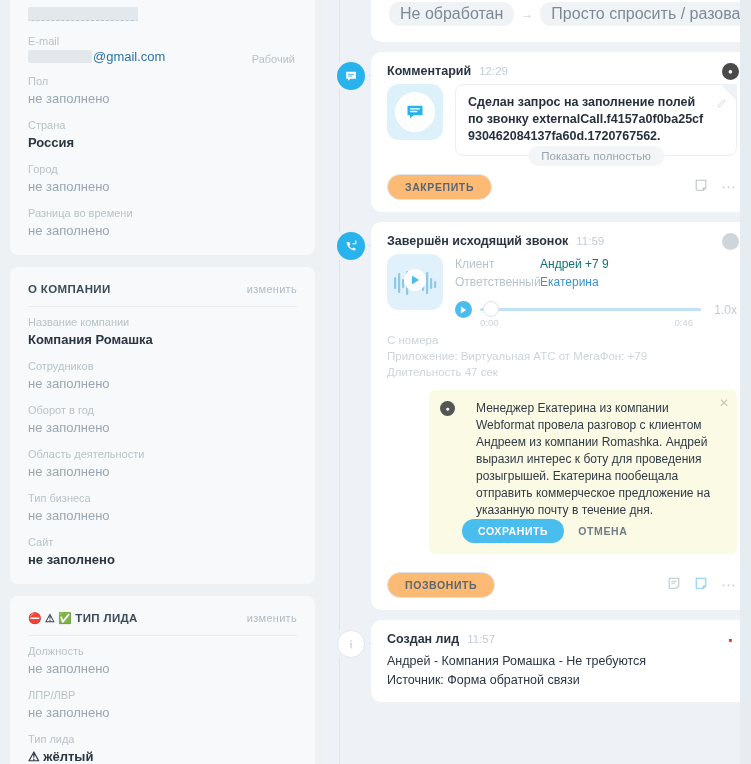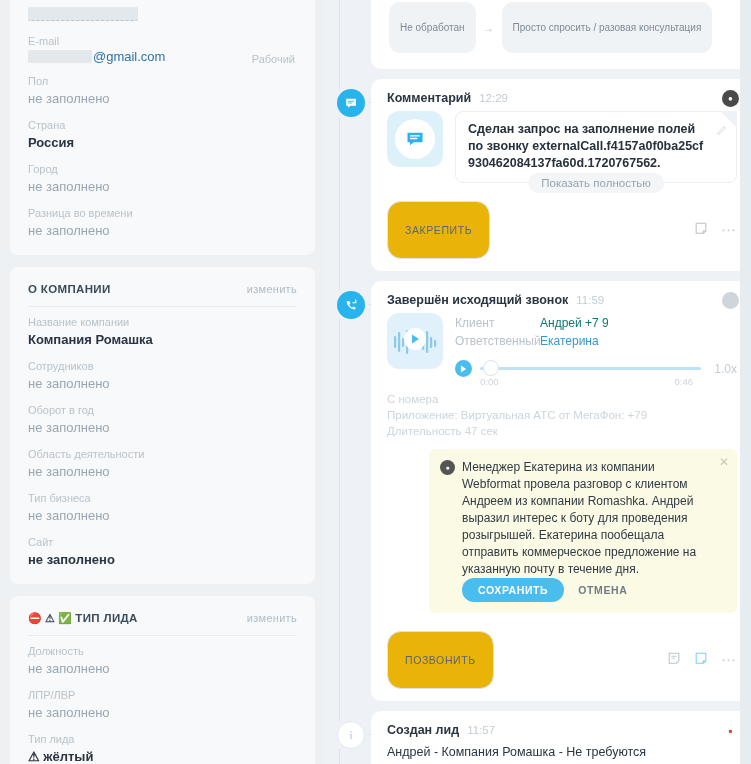"Не обработан" .chip { font-size: 10px -> 16px; padding: 20px 11px -> 3px 11px }
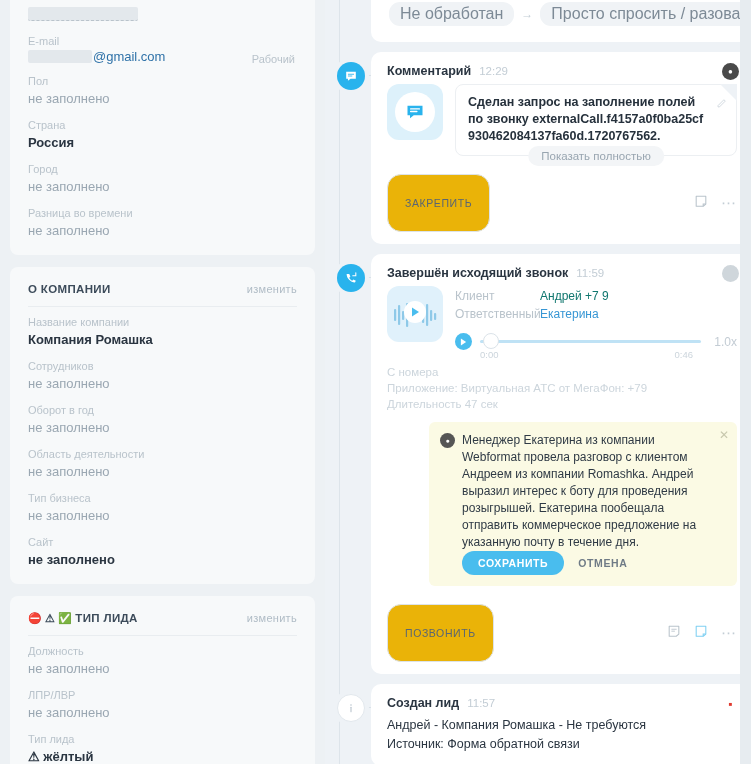"ЗАКРЕПИТЬ" .pill-btn { background: #eab308 -> #fdba74; font-weight: normal -> bold; padding: 22px 17px -> 6px 17px }
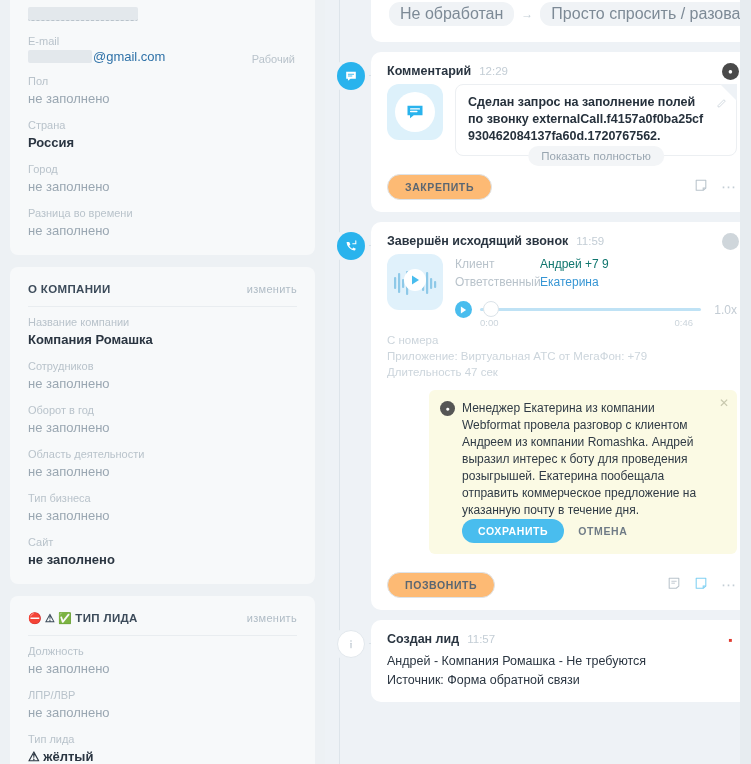"Менеджер Екатерина из компании Webformat" .ai-row { gap: 7px -> 21px }
